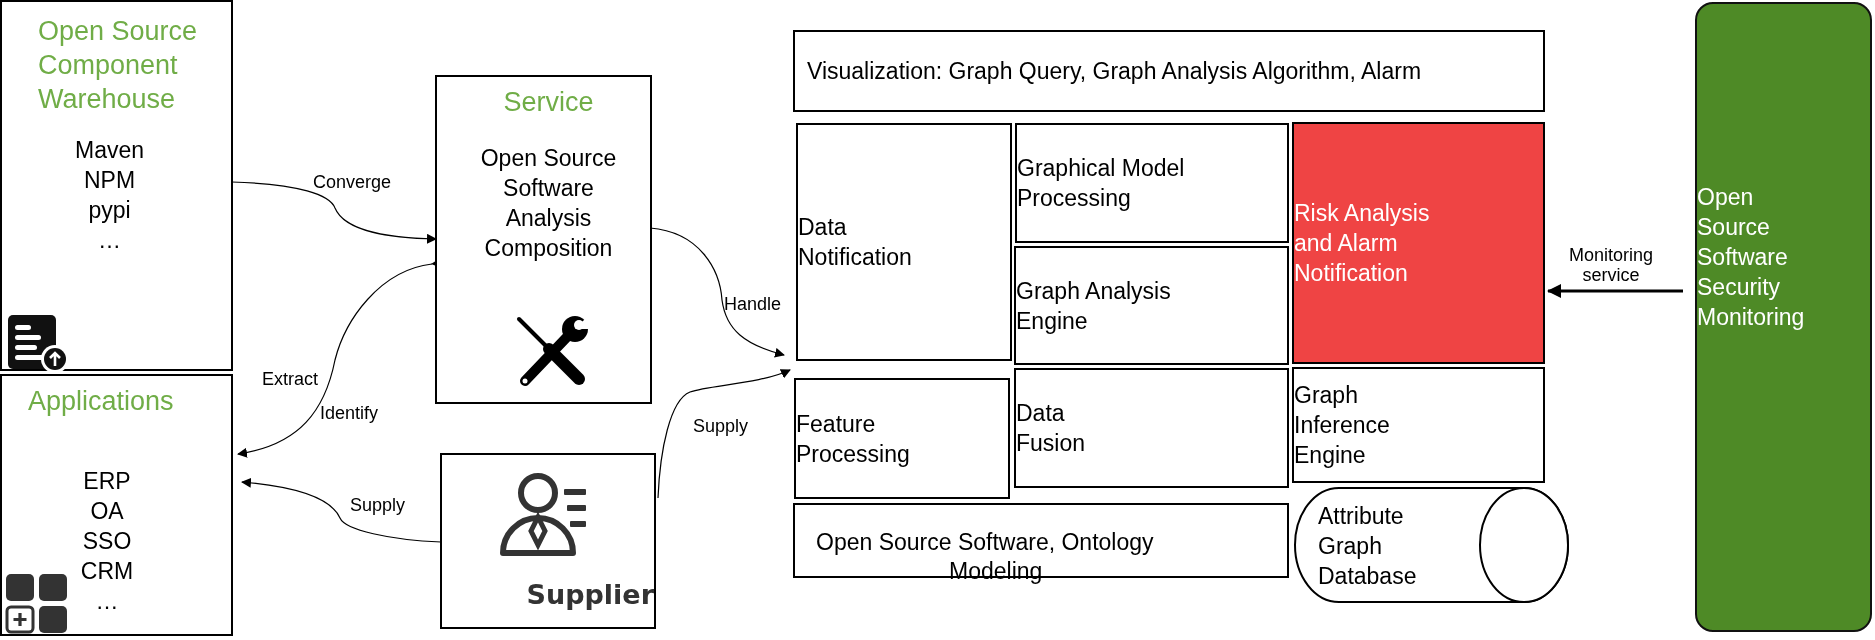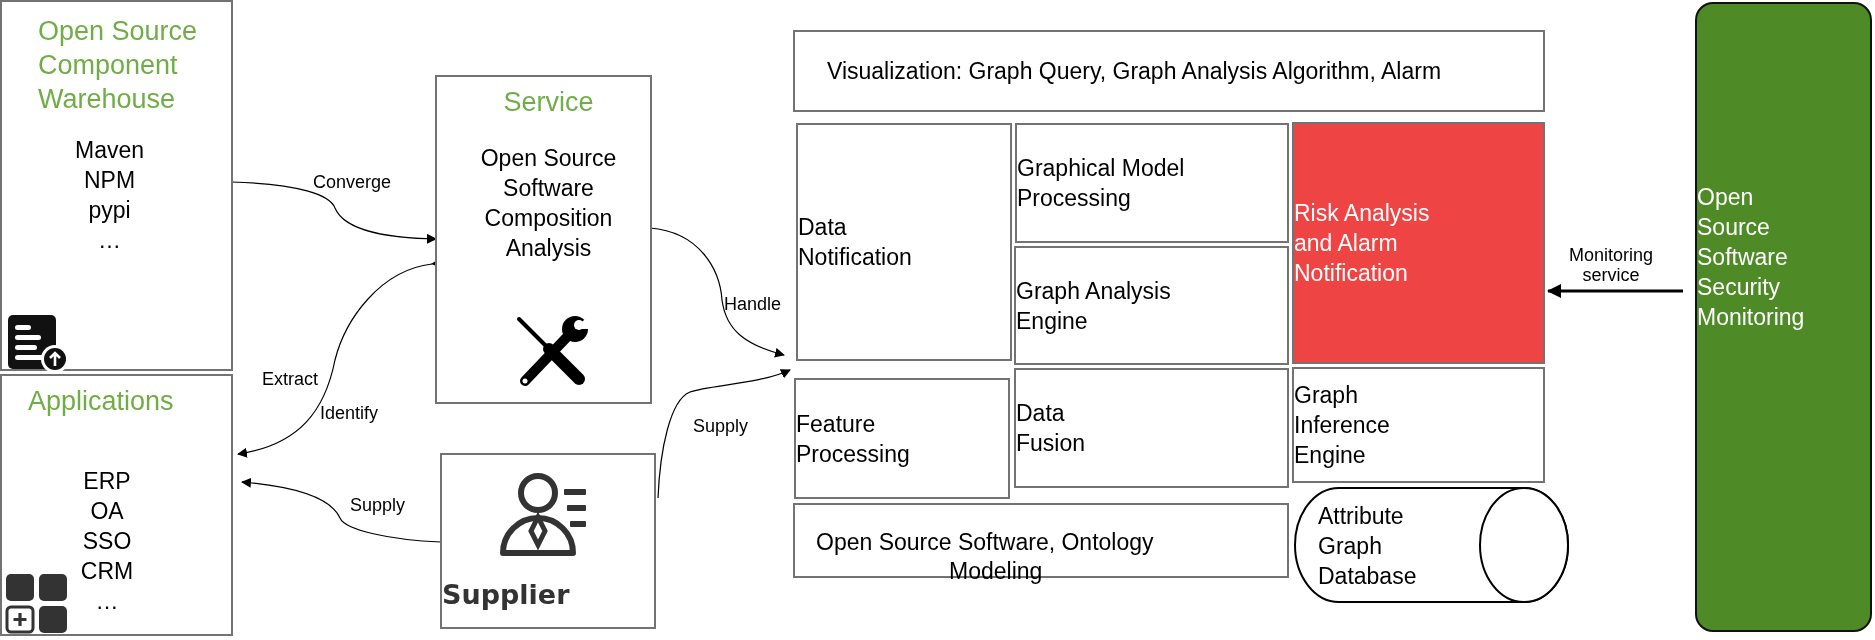"Open Source" .box { border: 2px solid #737373 -> 2px solid #000000 }
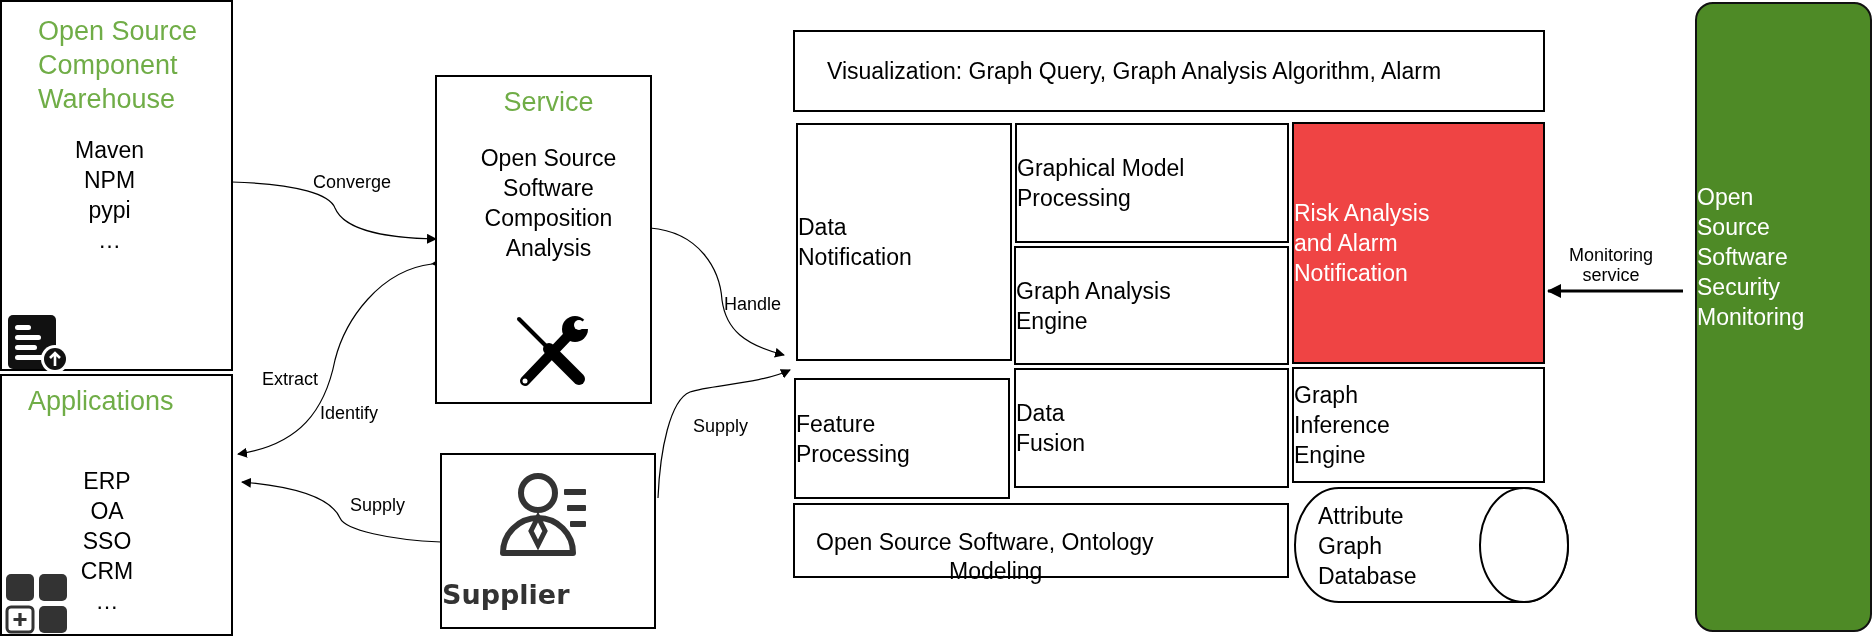"Visualization: Graph Query, Graph" div.box { padding-left: 32px -> 12px }
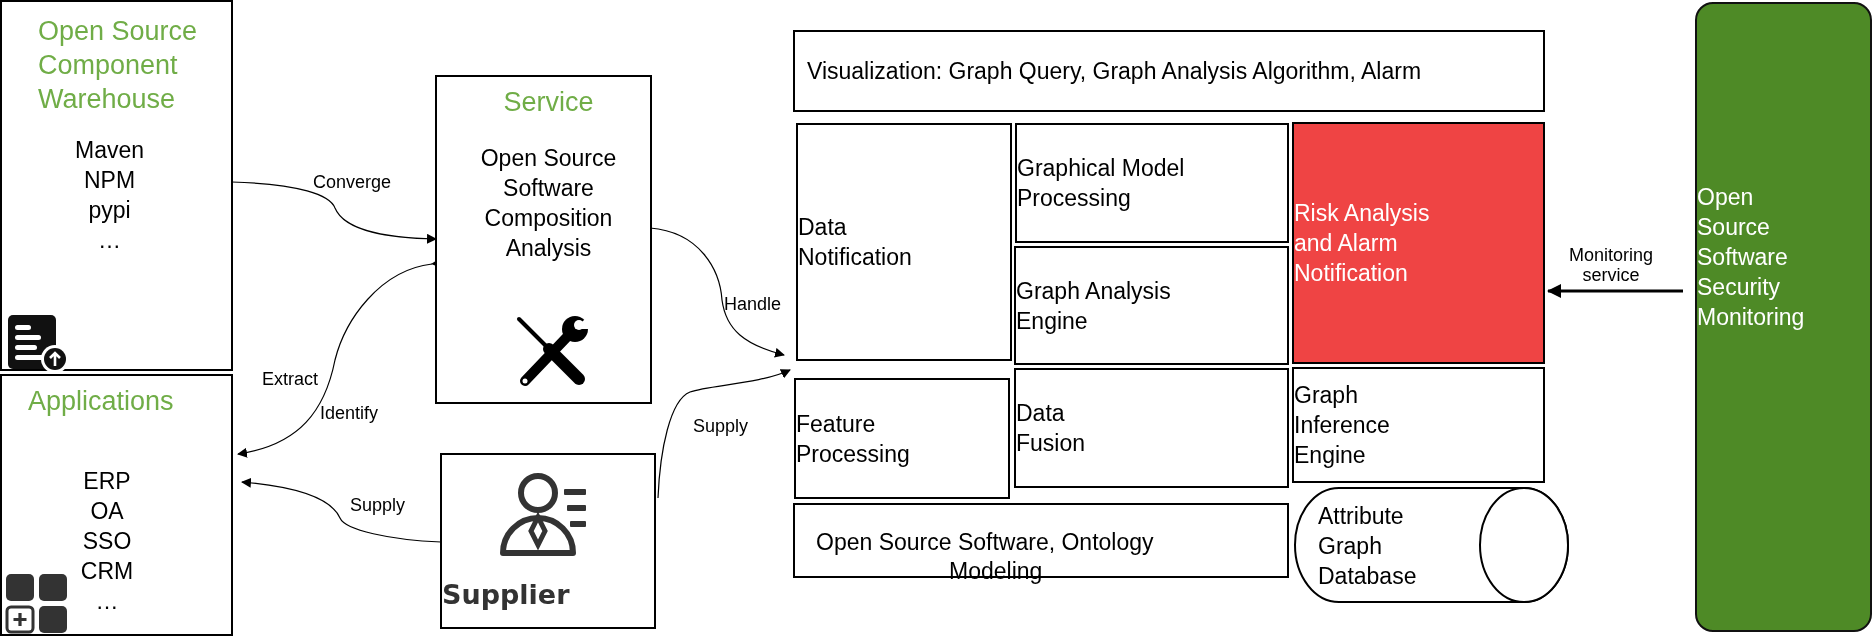"Composition" span.line { order: before "Analysis" -> after "Analysis" }
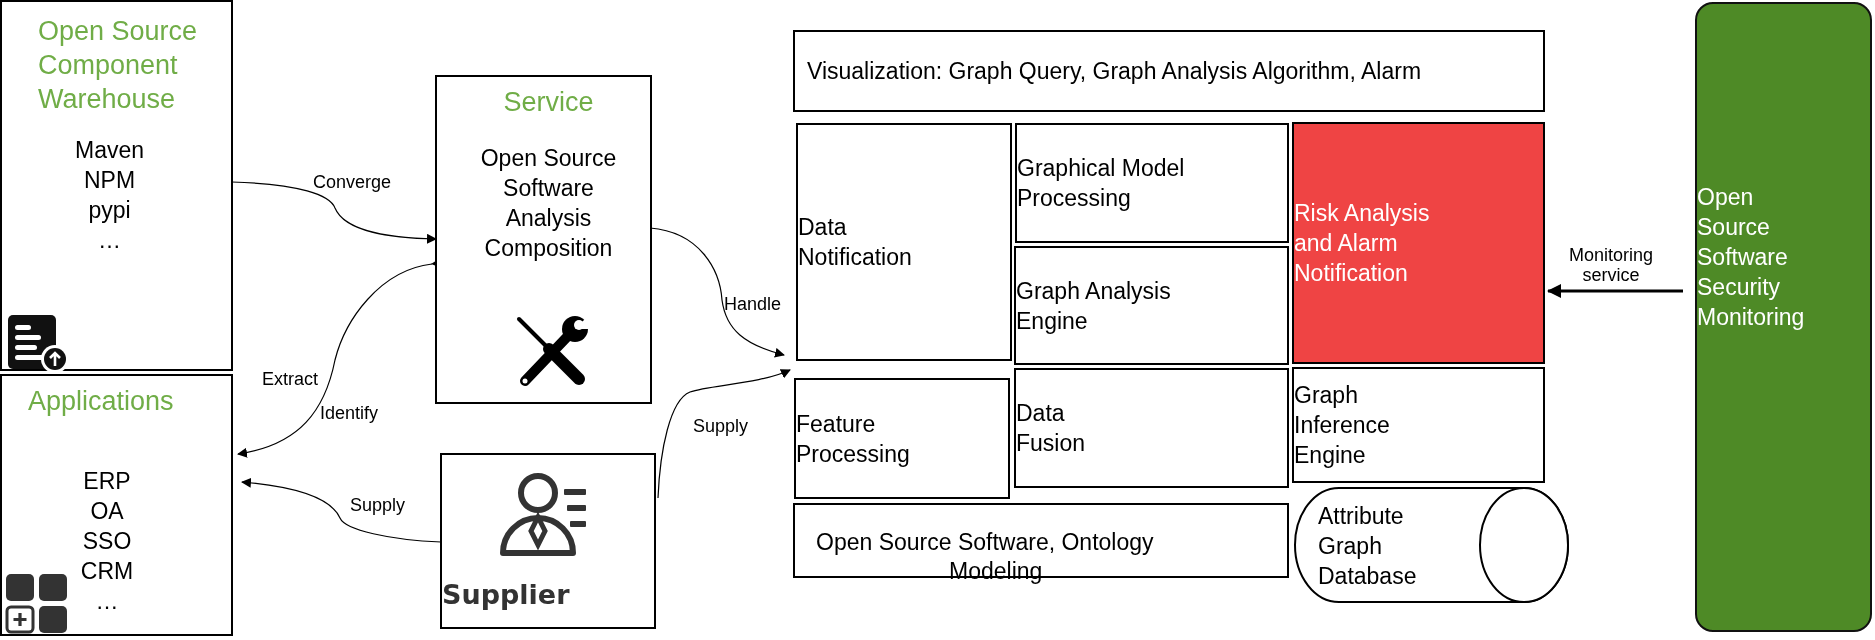"Supplier" div.abs { text-align: left -> right }
